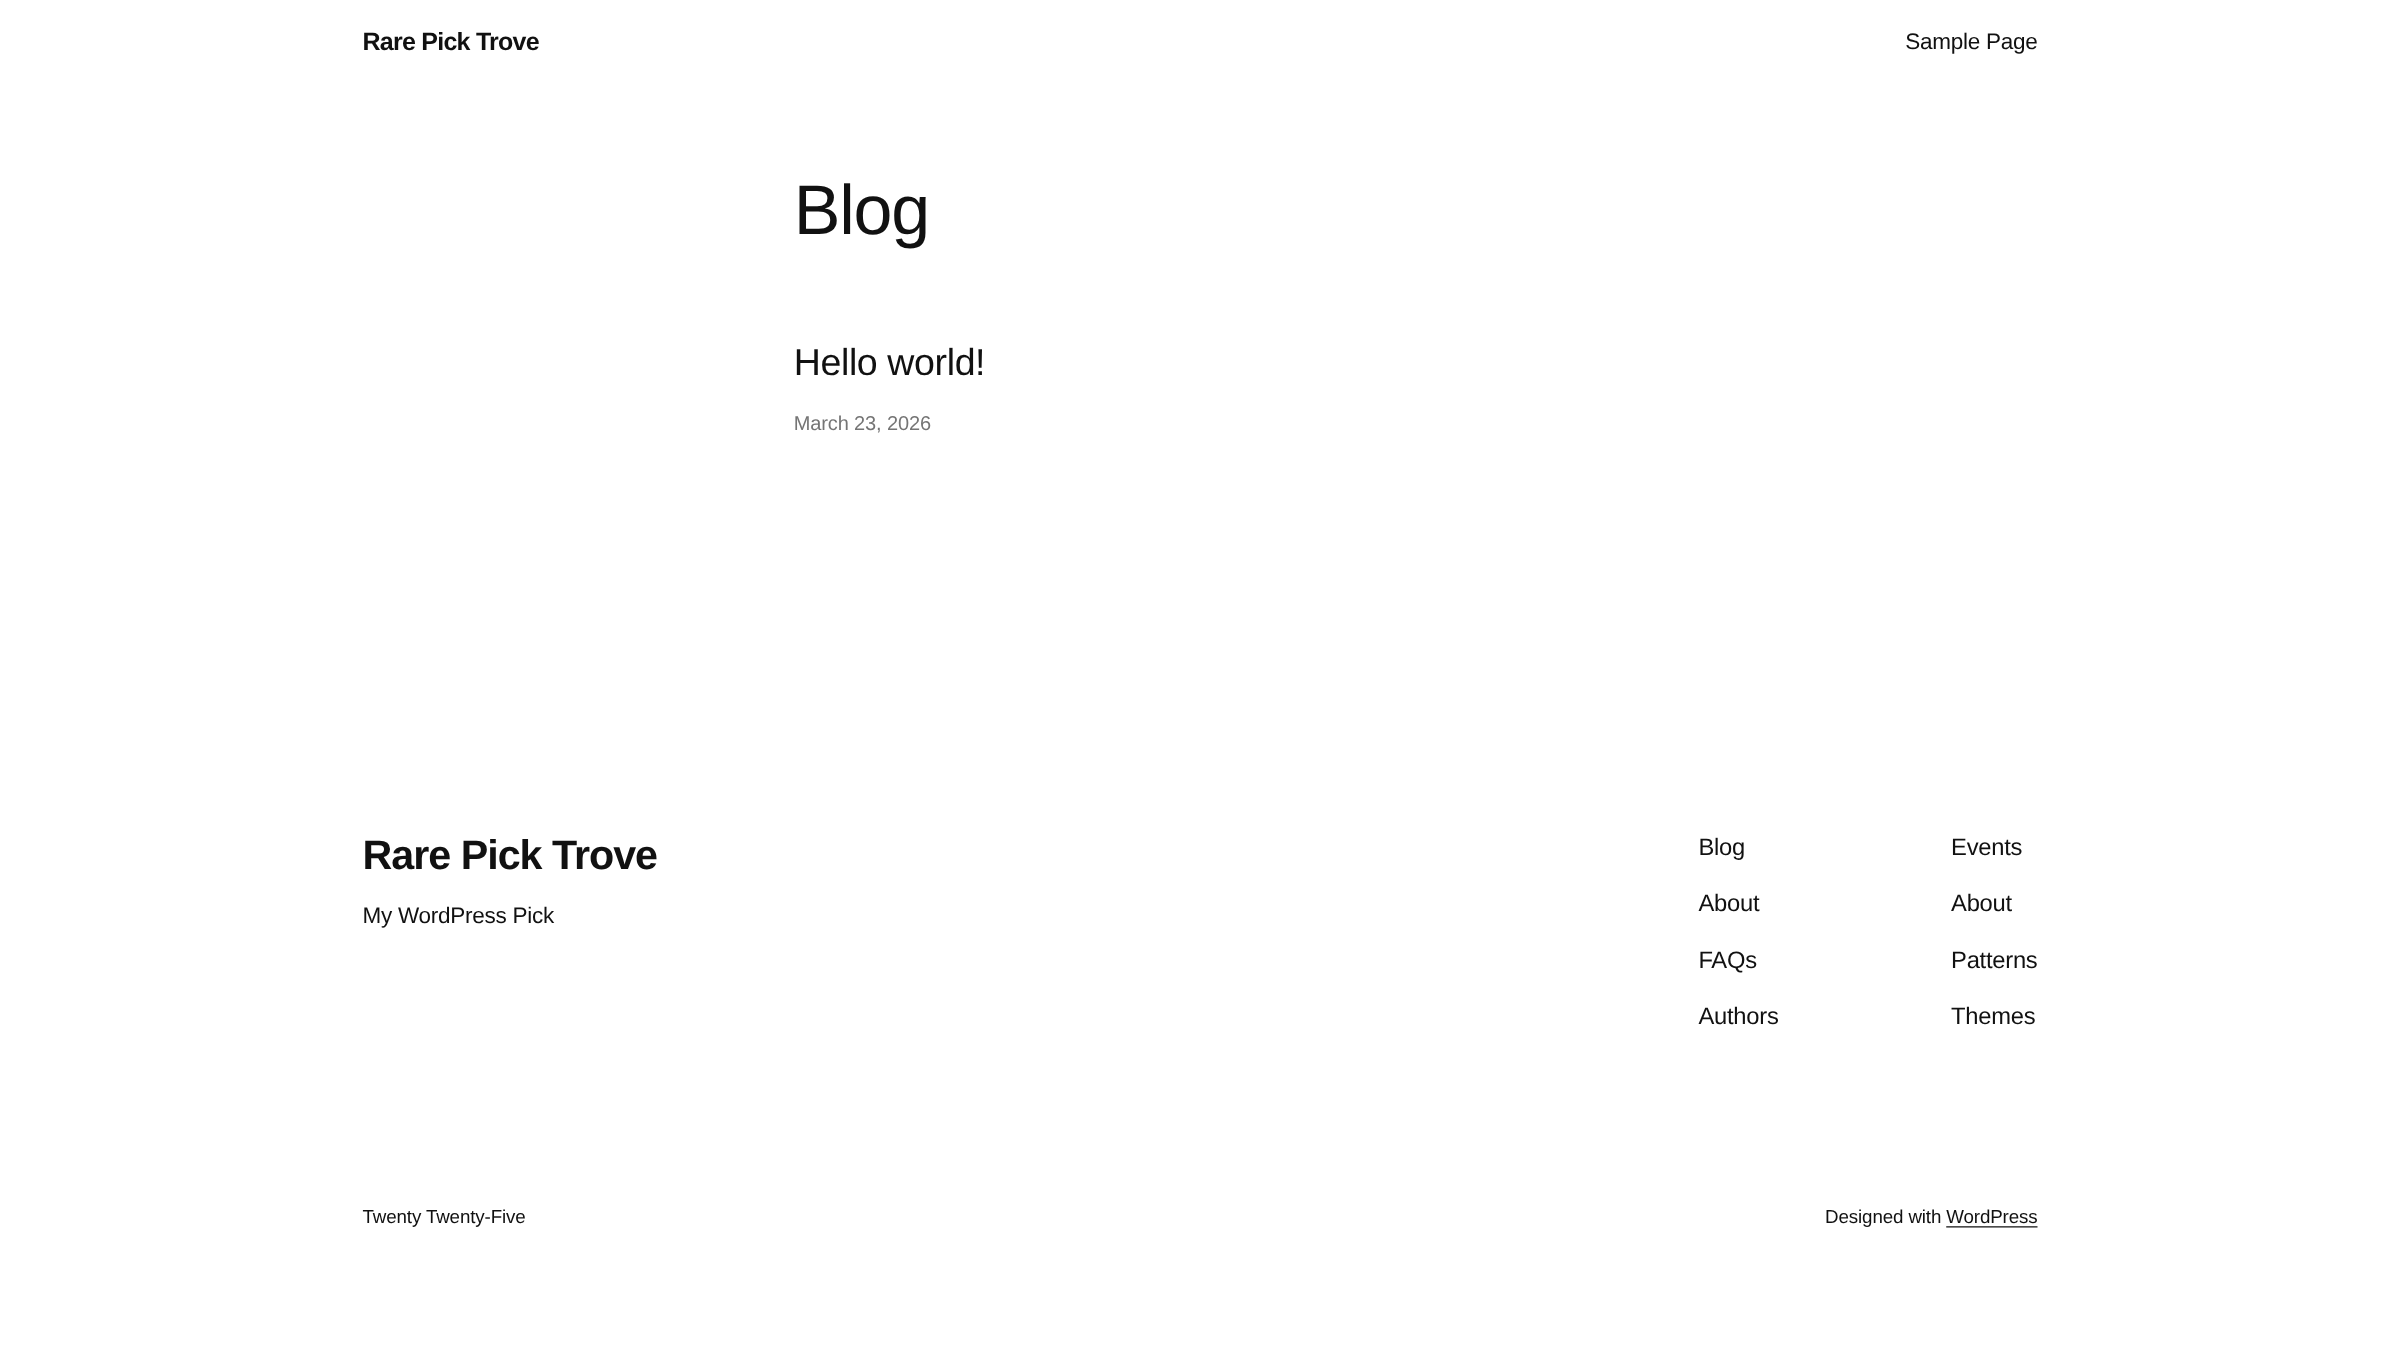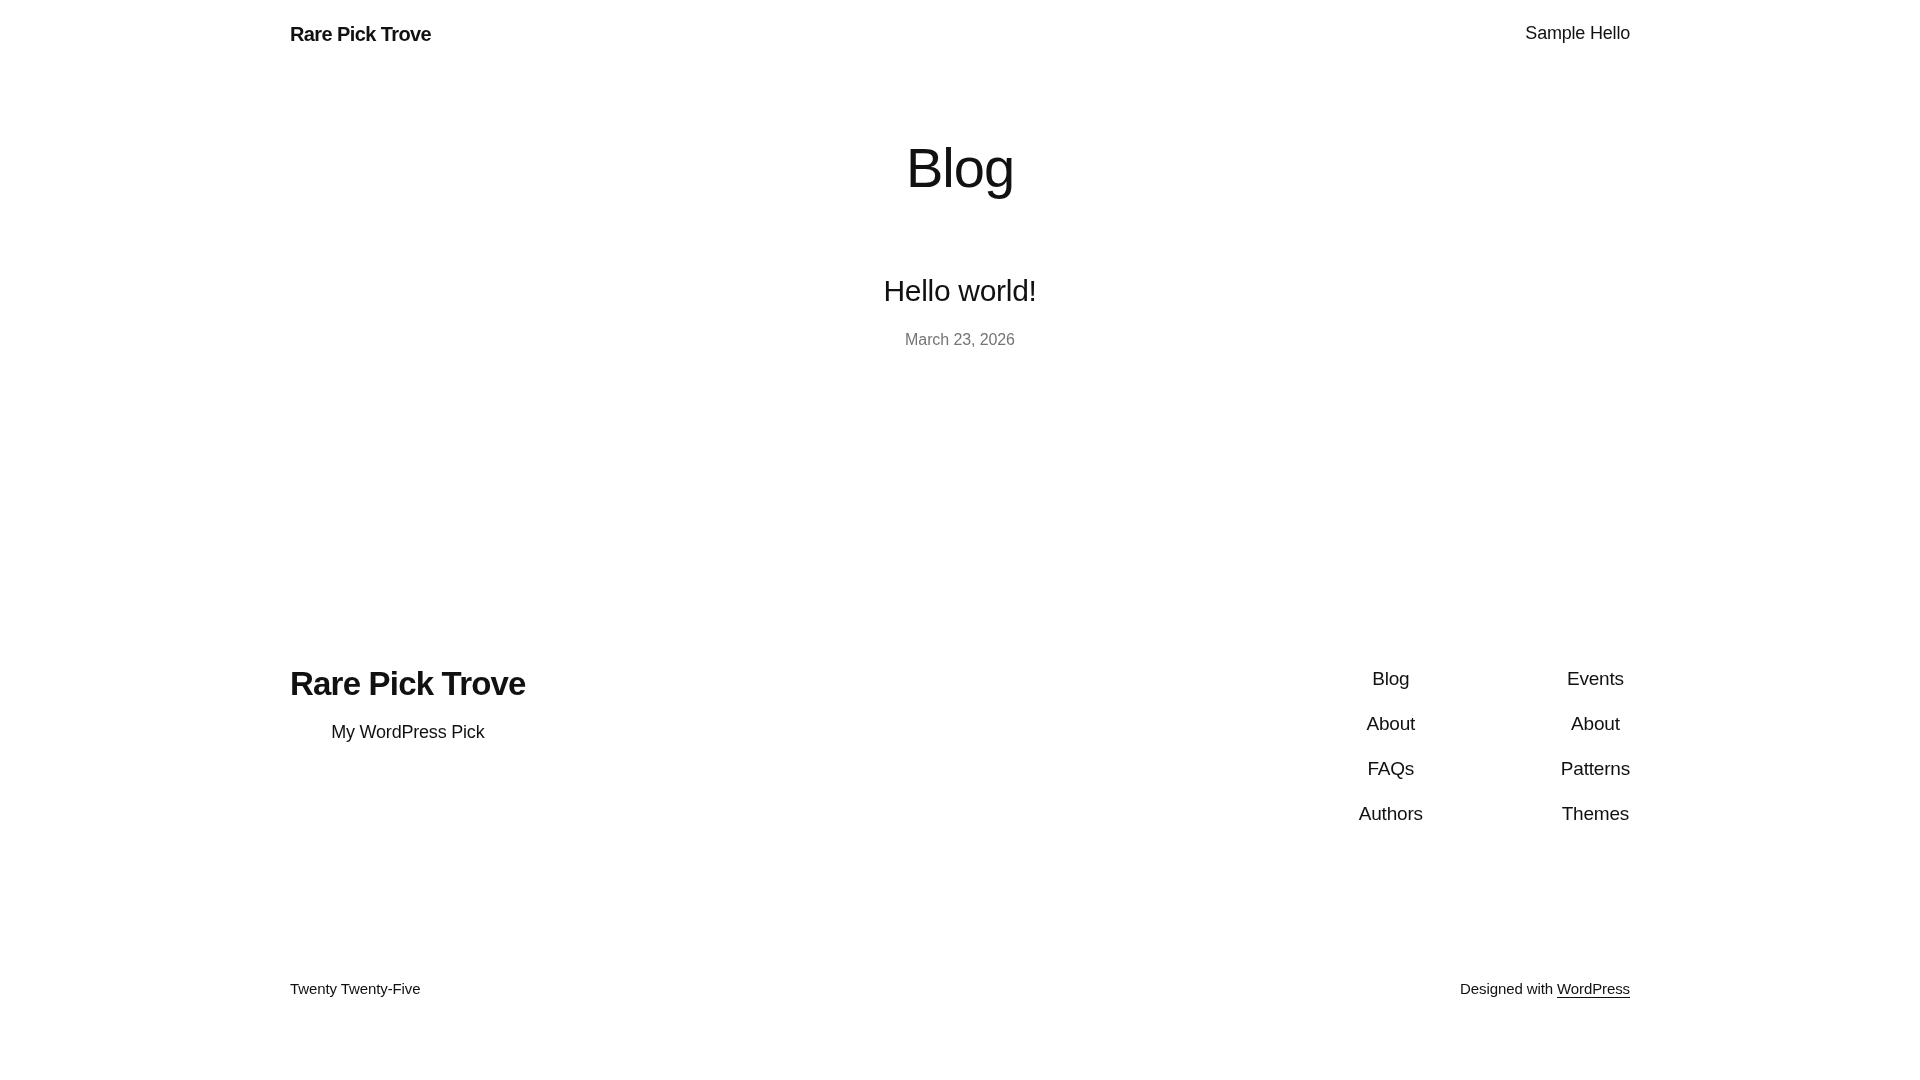"Rare Pick Trove" .page { text-align: center -> none }
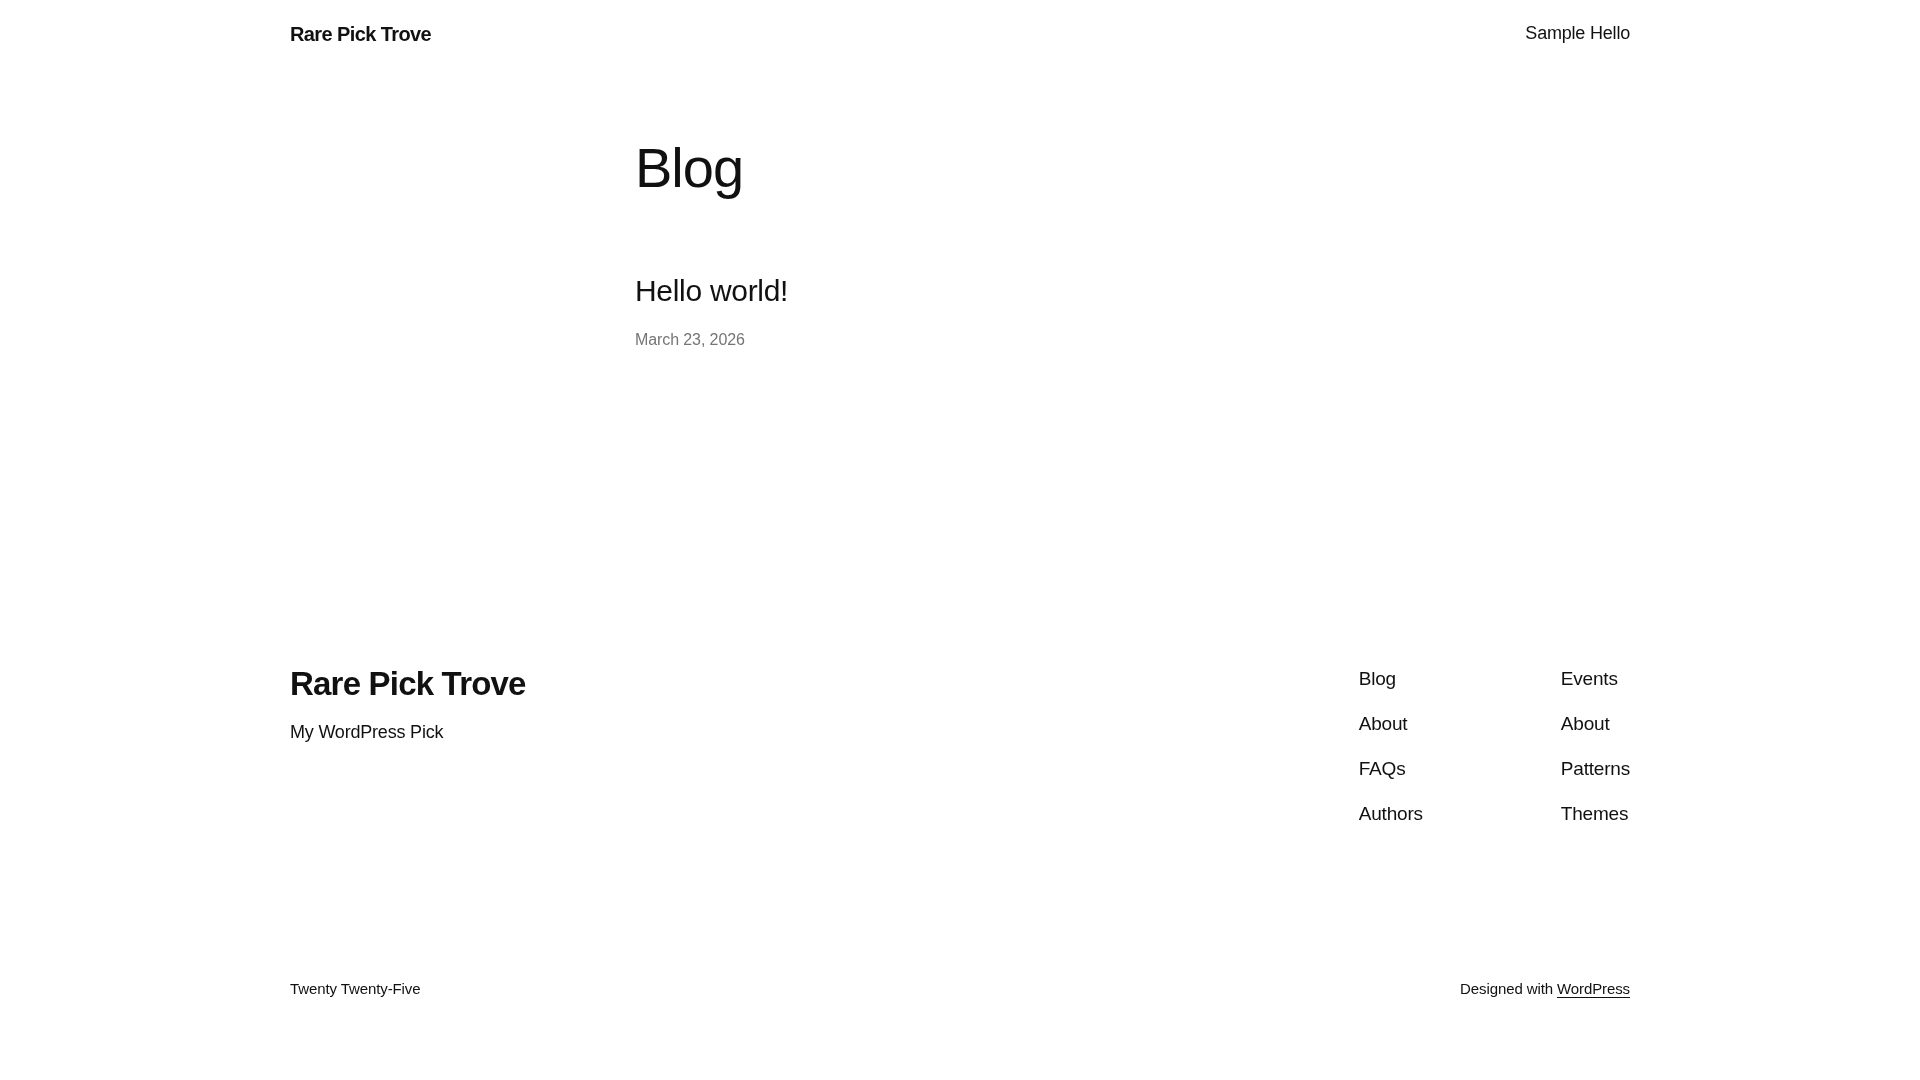"Sample Hello" div.nav-link { text: Hello -> Page }
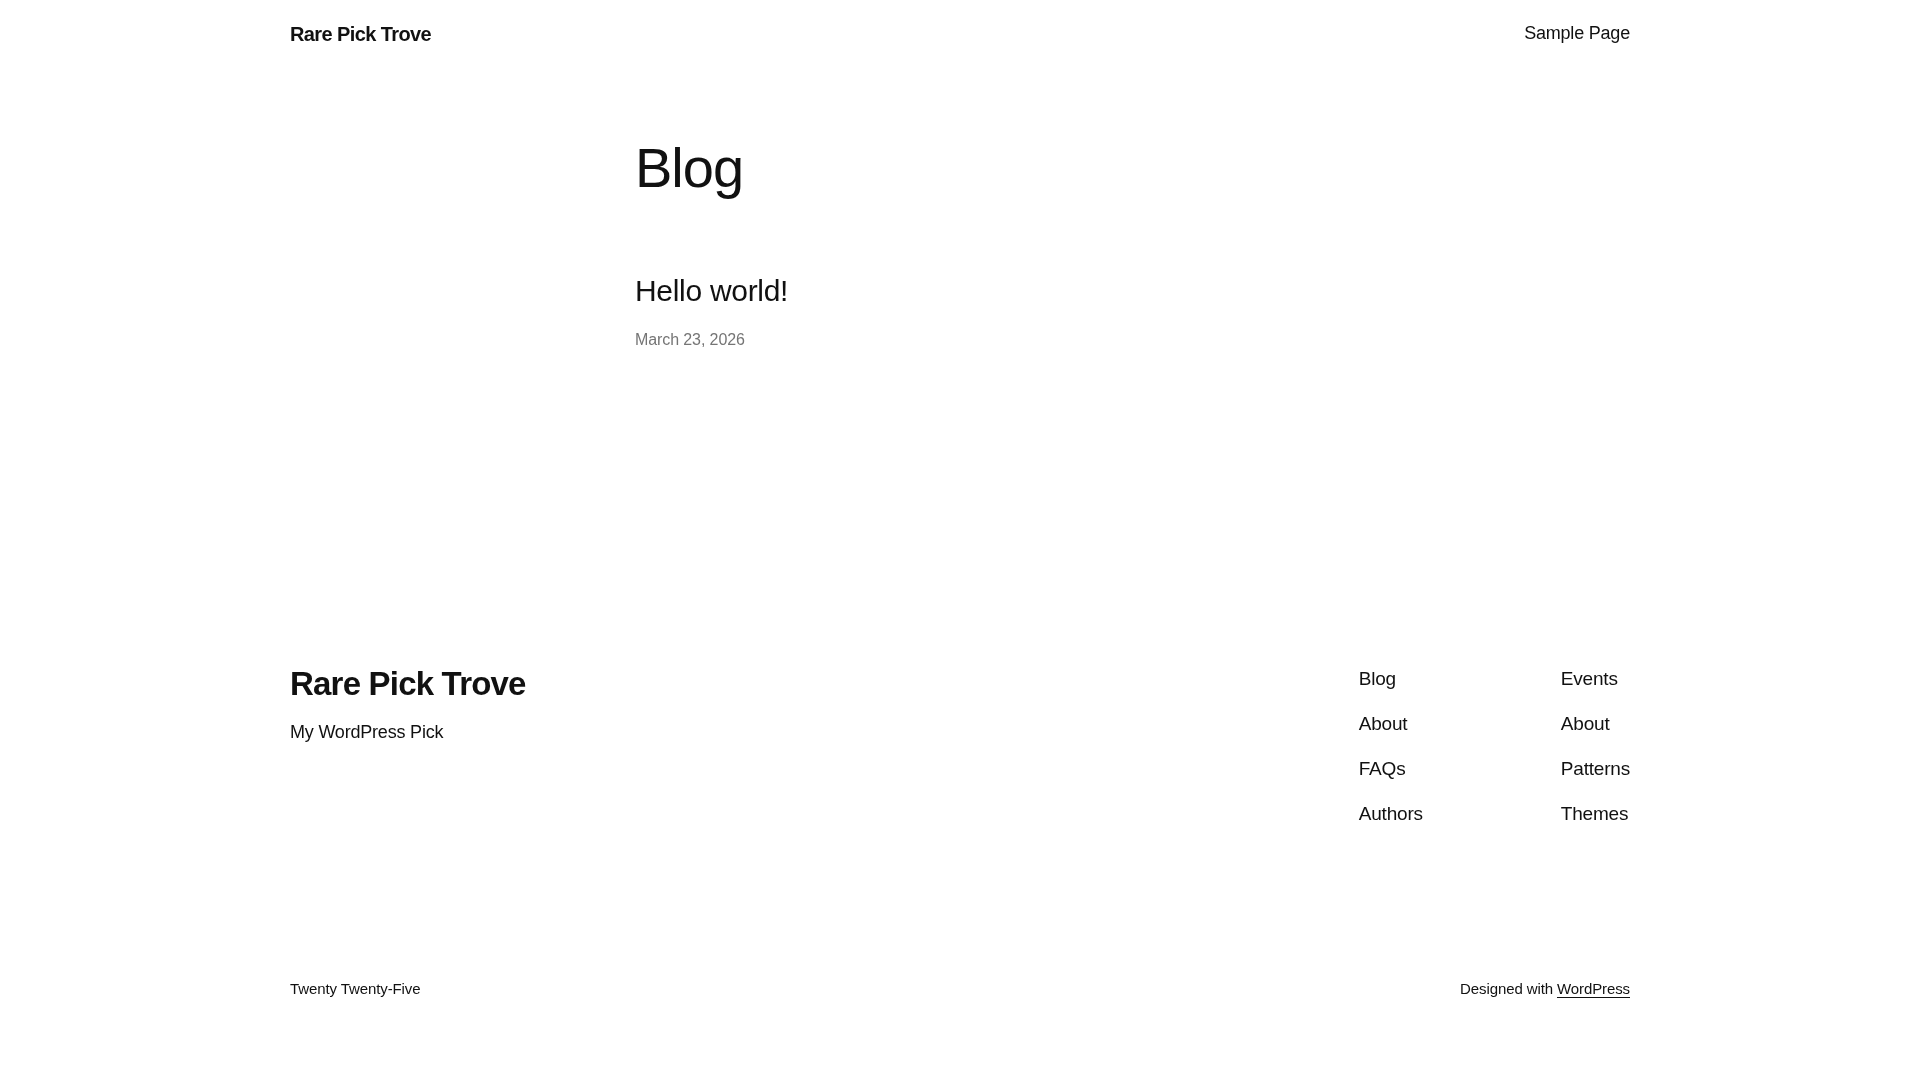"Authors" .footer-col .footer-link:last-child { margin-bottom: 15px -> 0 }
